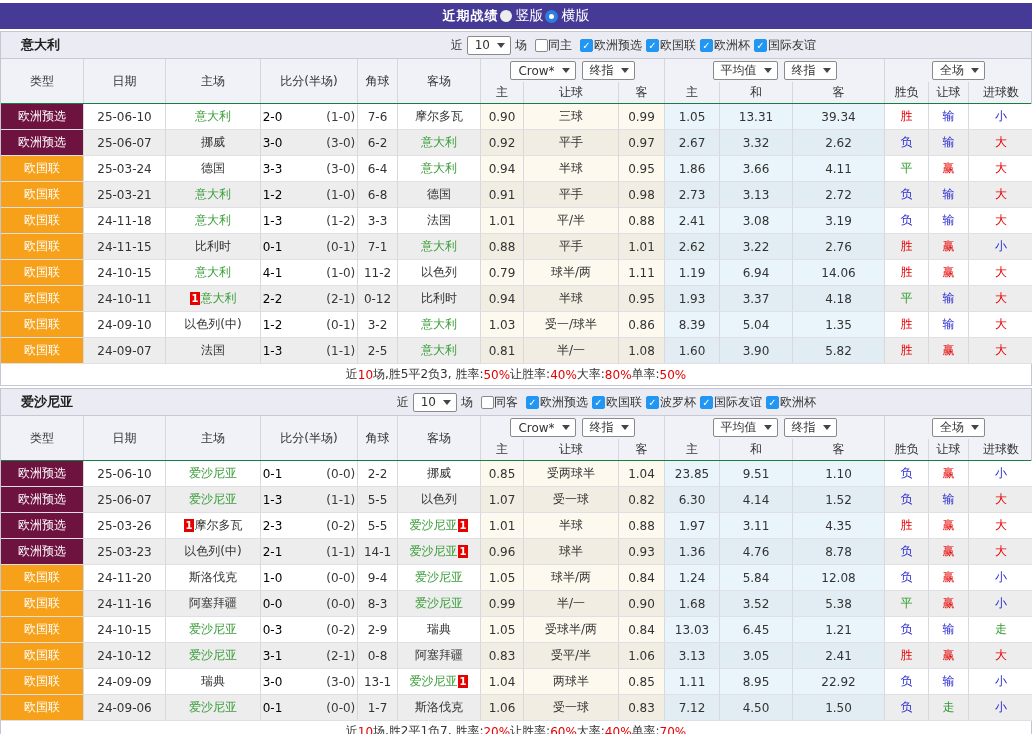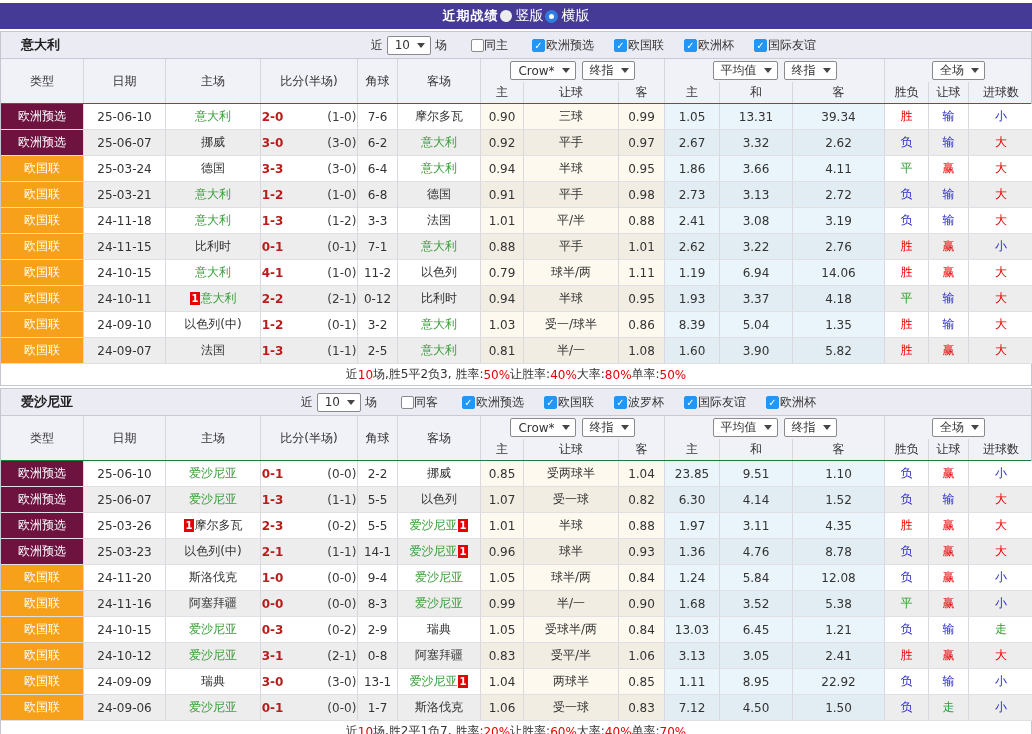"同主" .comp { margin-left: 20px -> 4px }
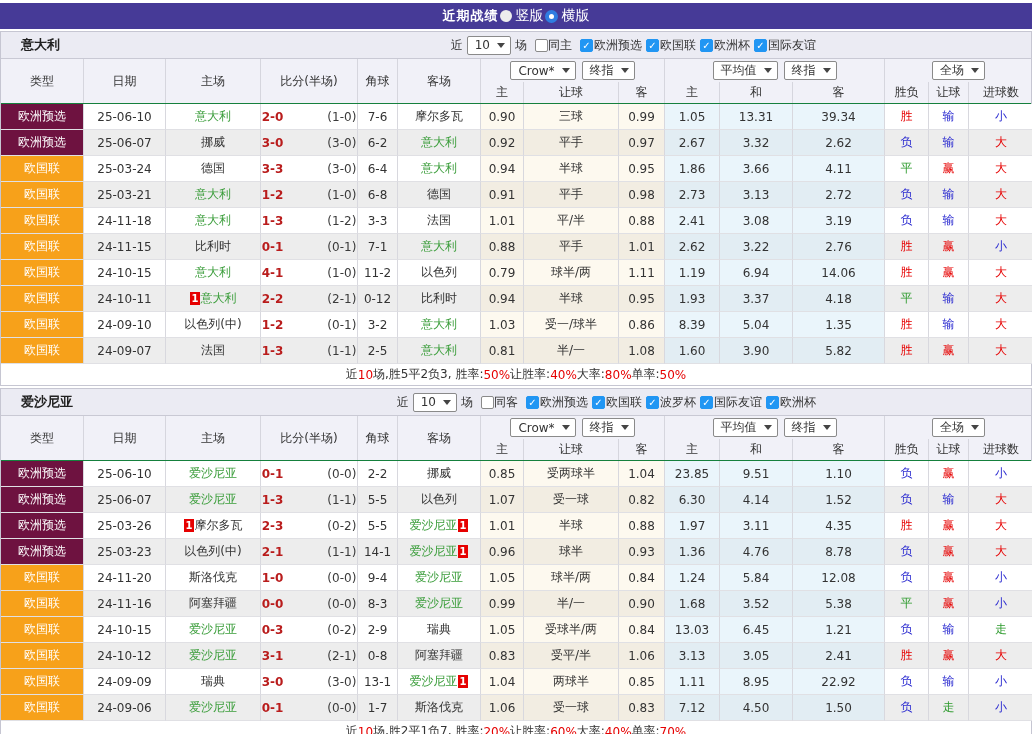"2-0" .sf { color: #b91c1c -> #000000; font-weight: bold -> none }
